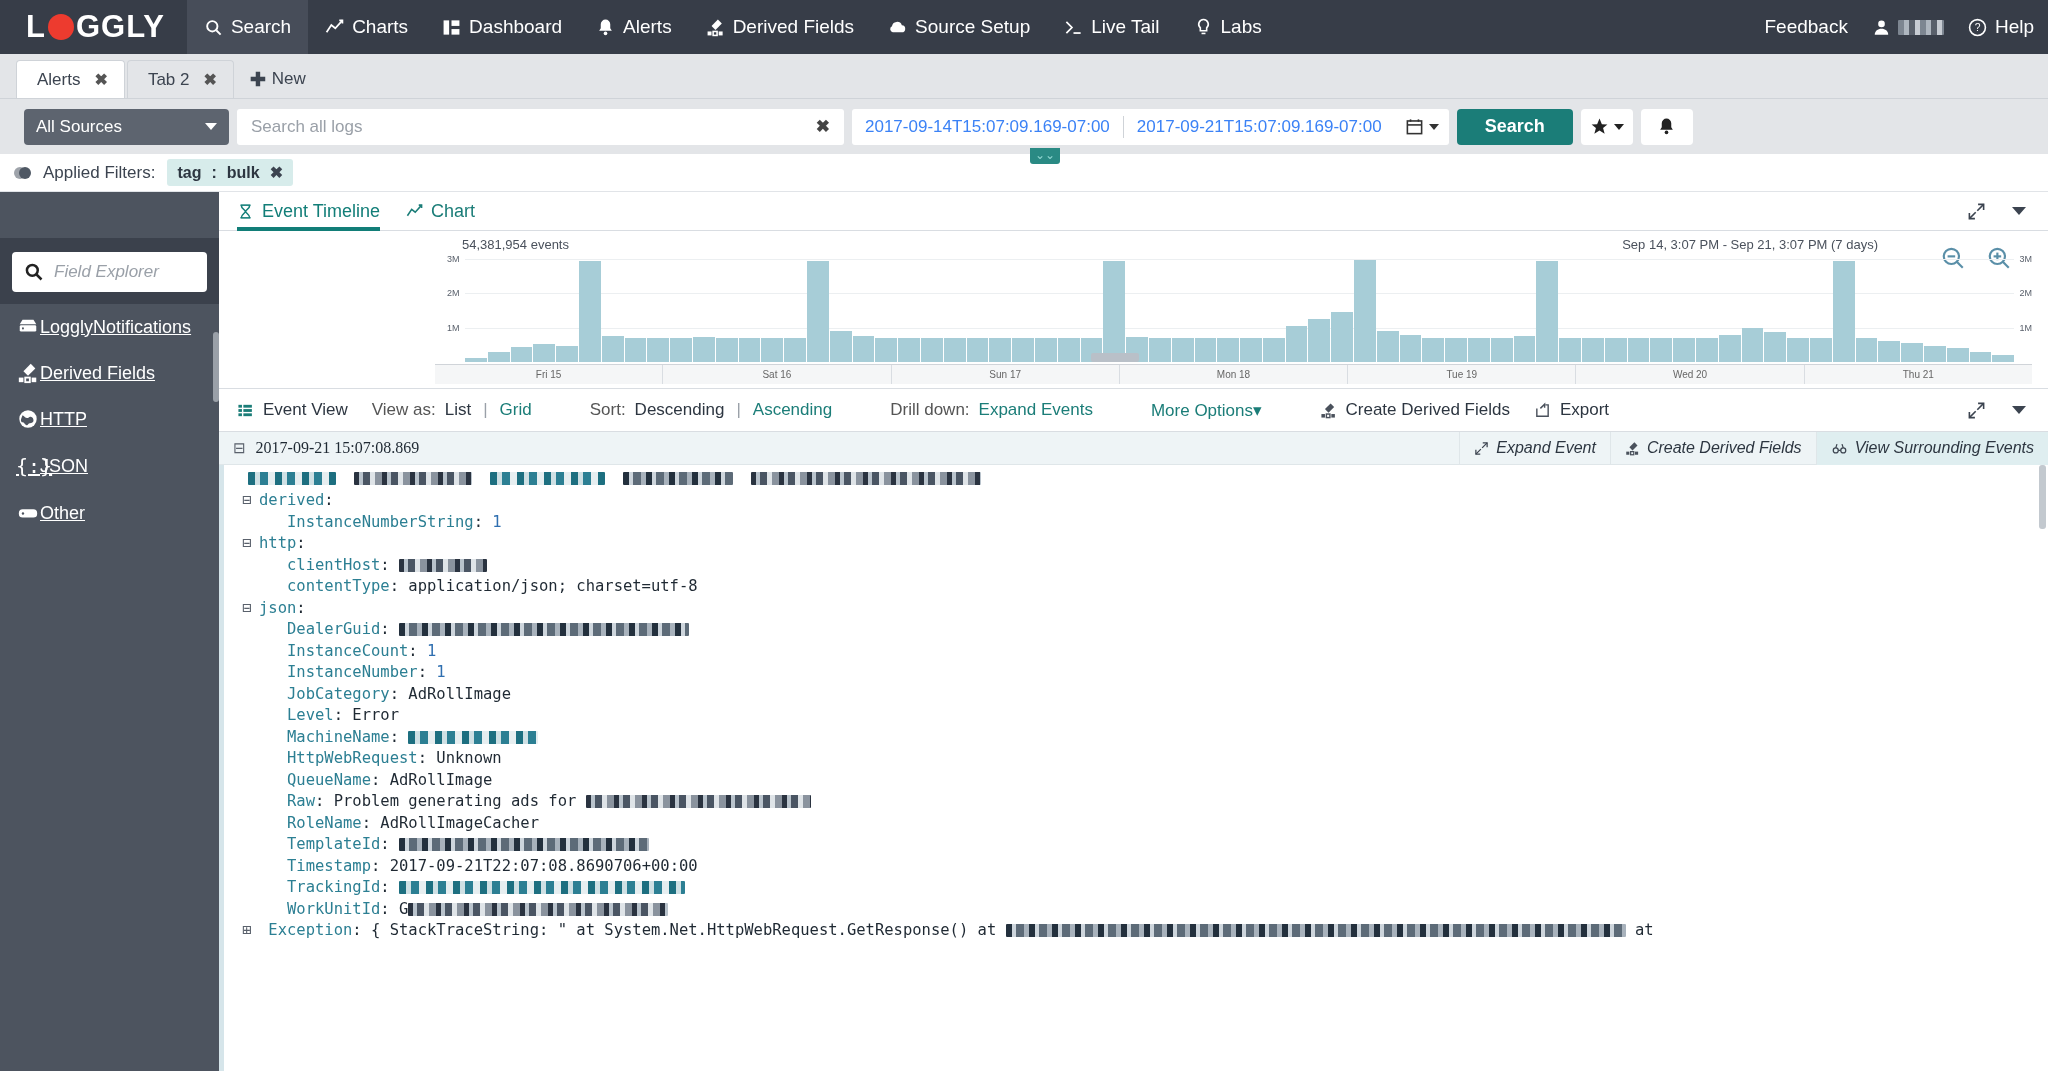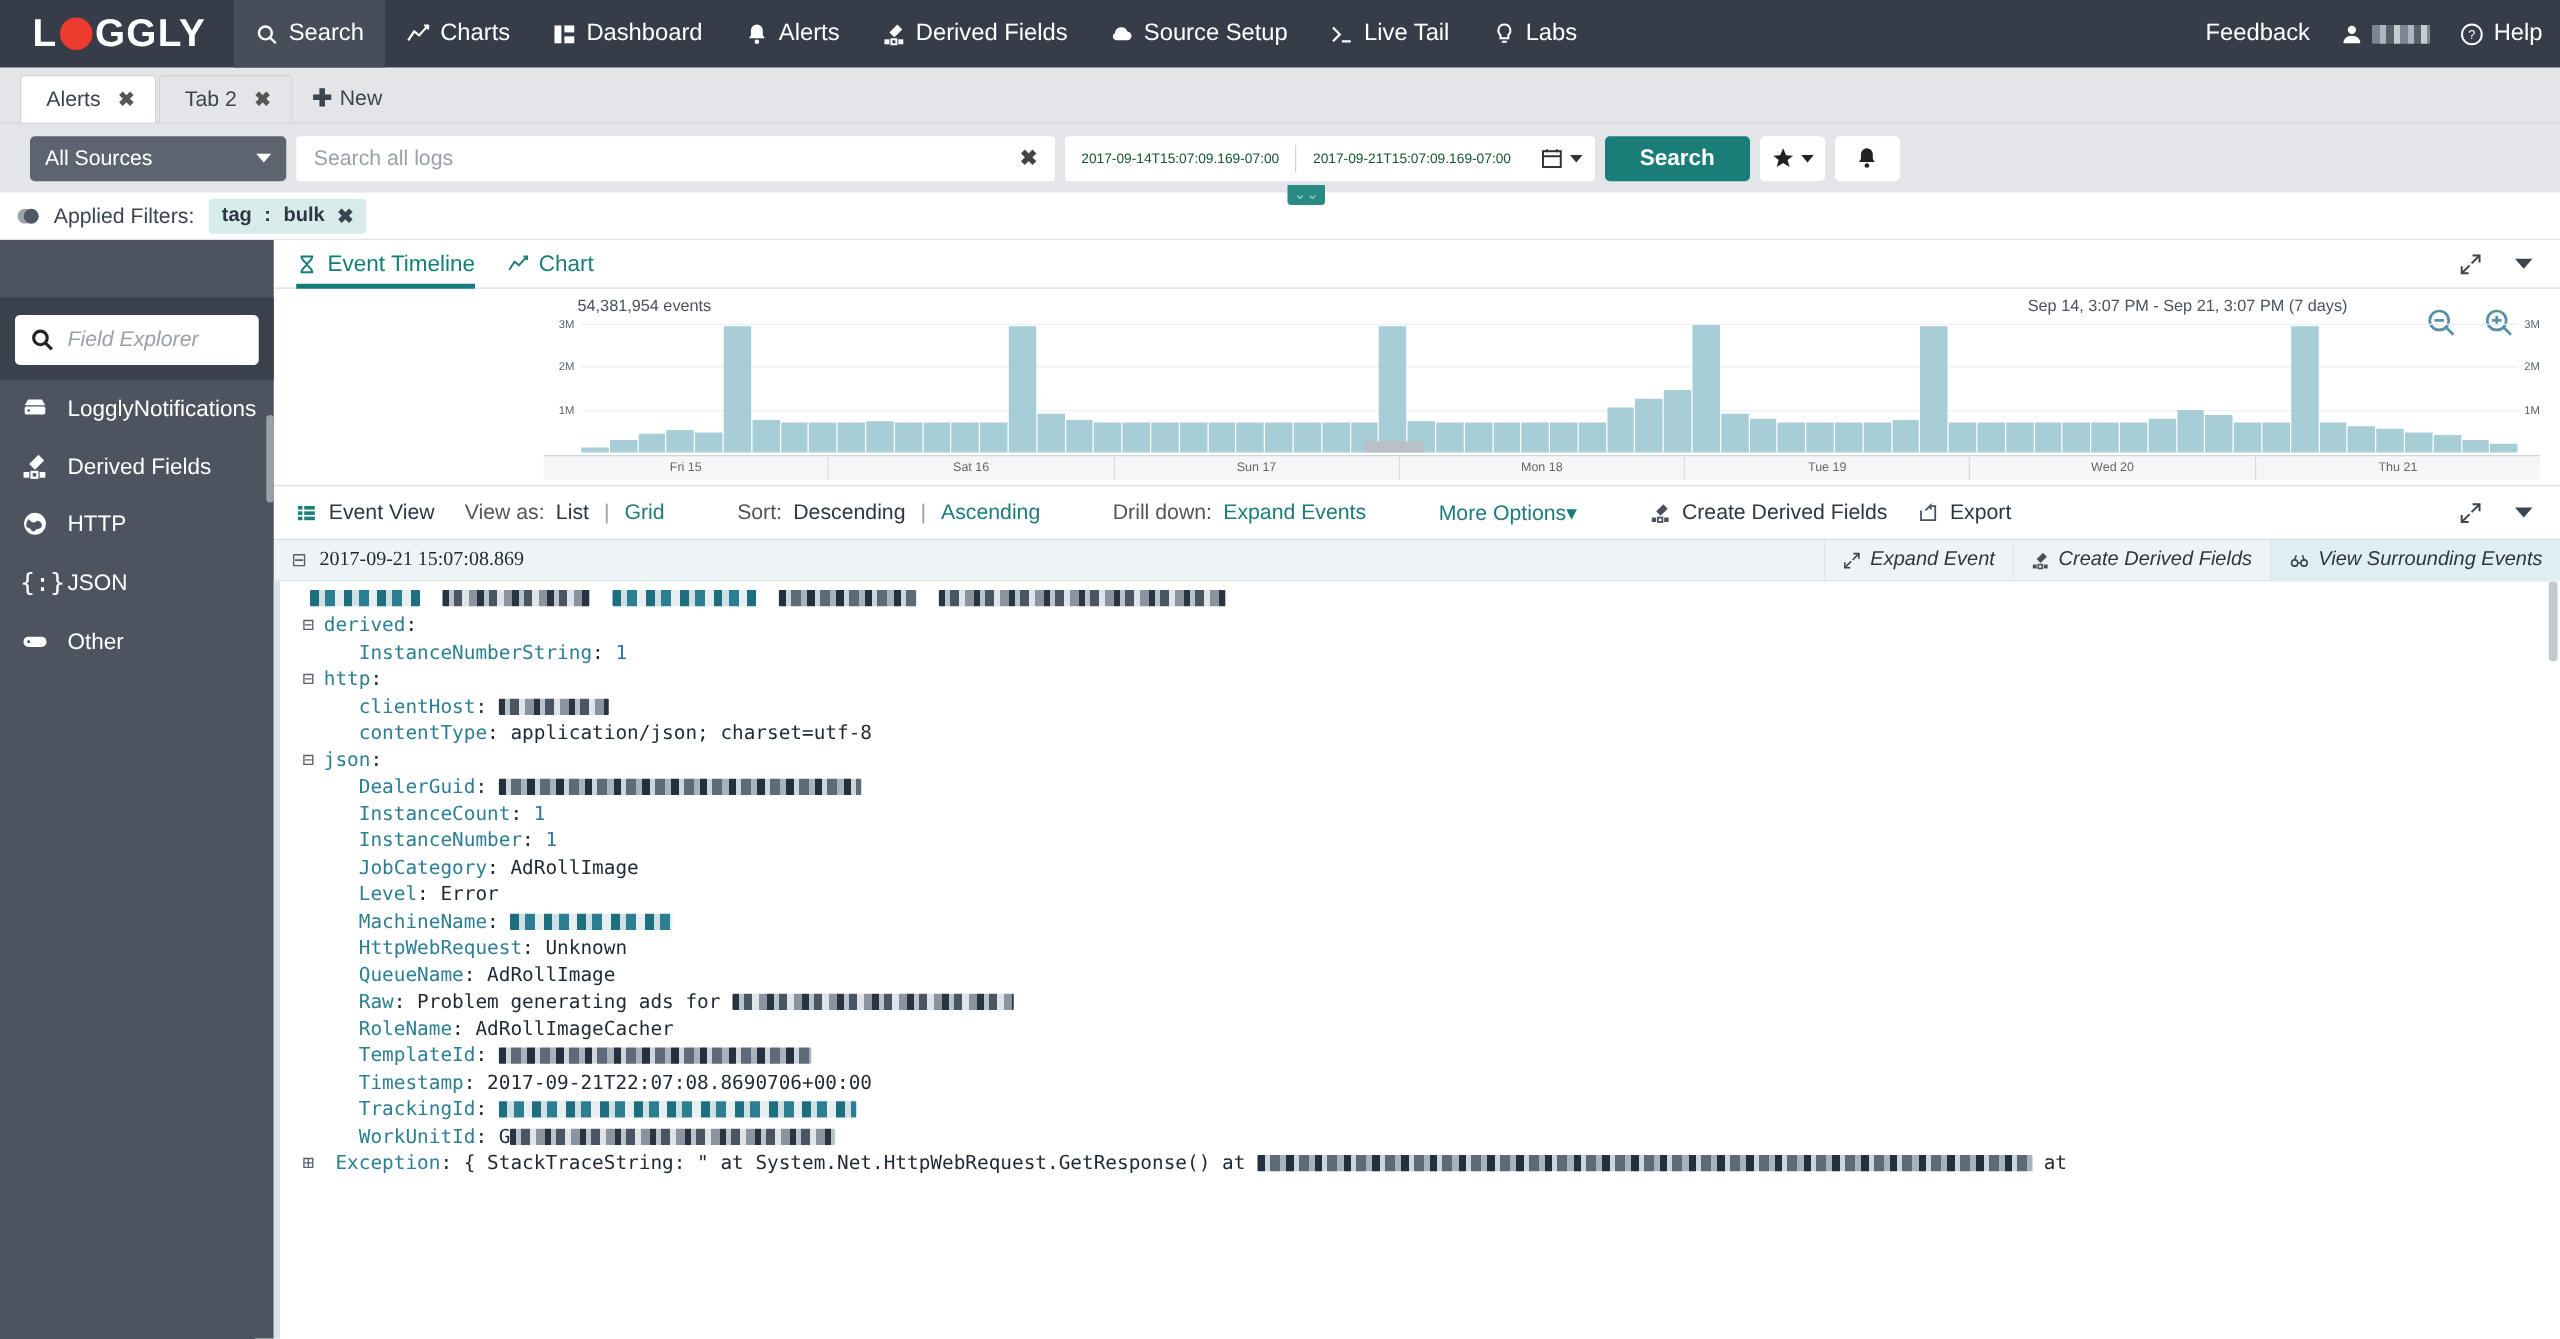"2017-09-14T15:07:09.169-07:00" .dpart { color: #14532d -> #3b82f6; font-size: 11px -> 17px }
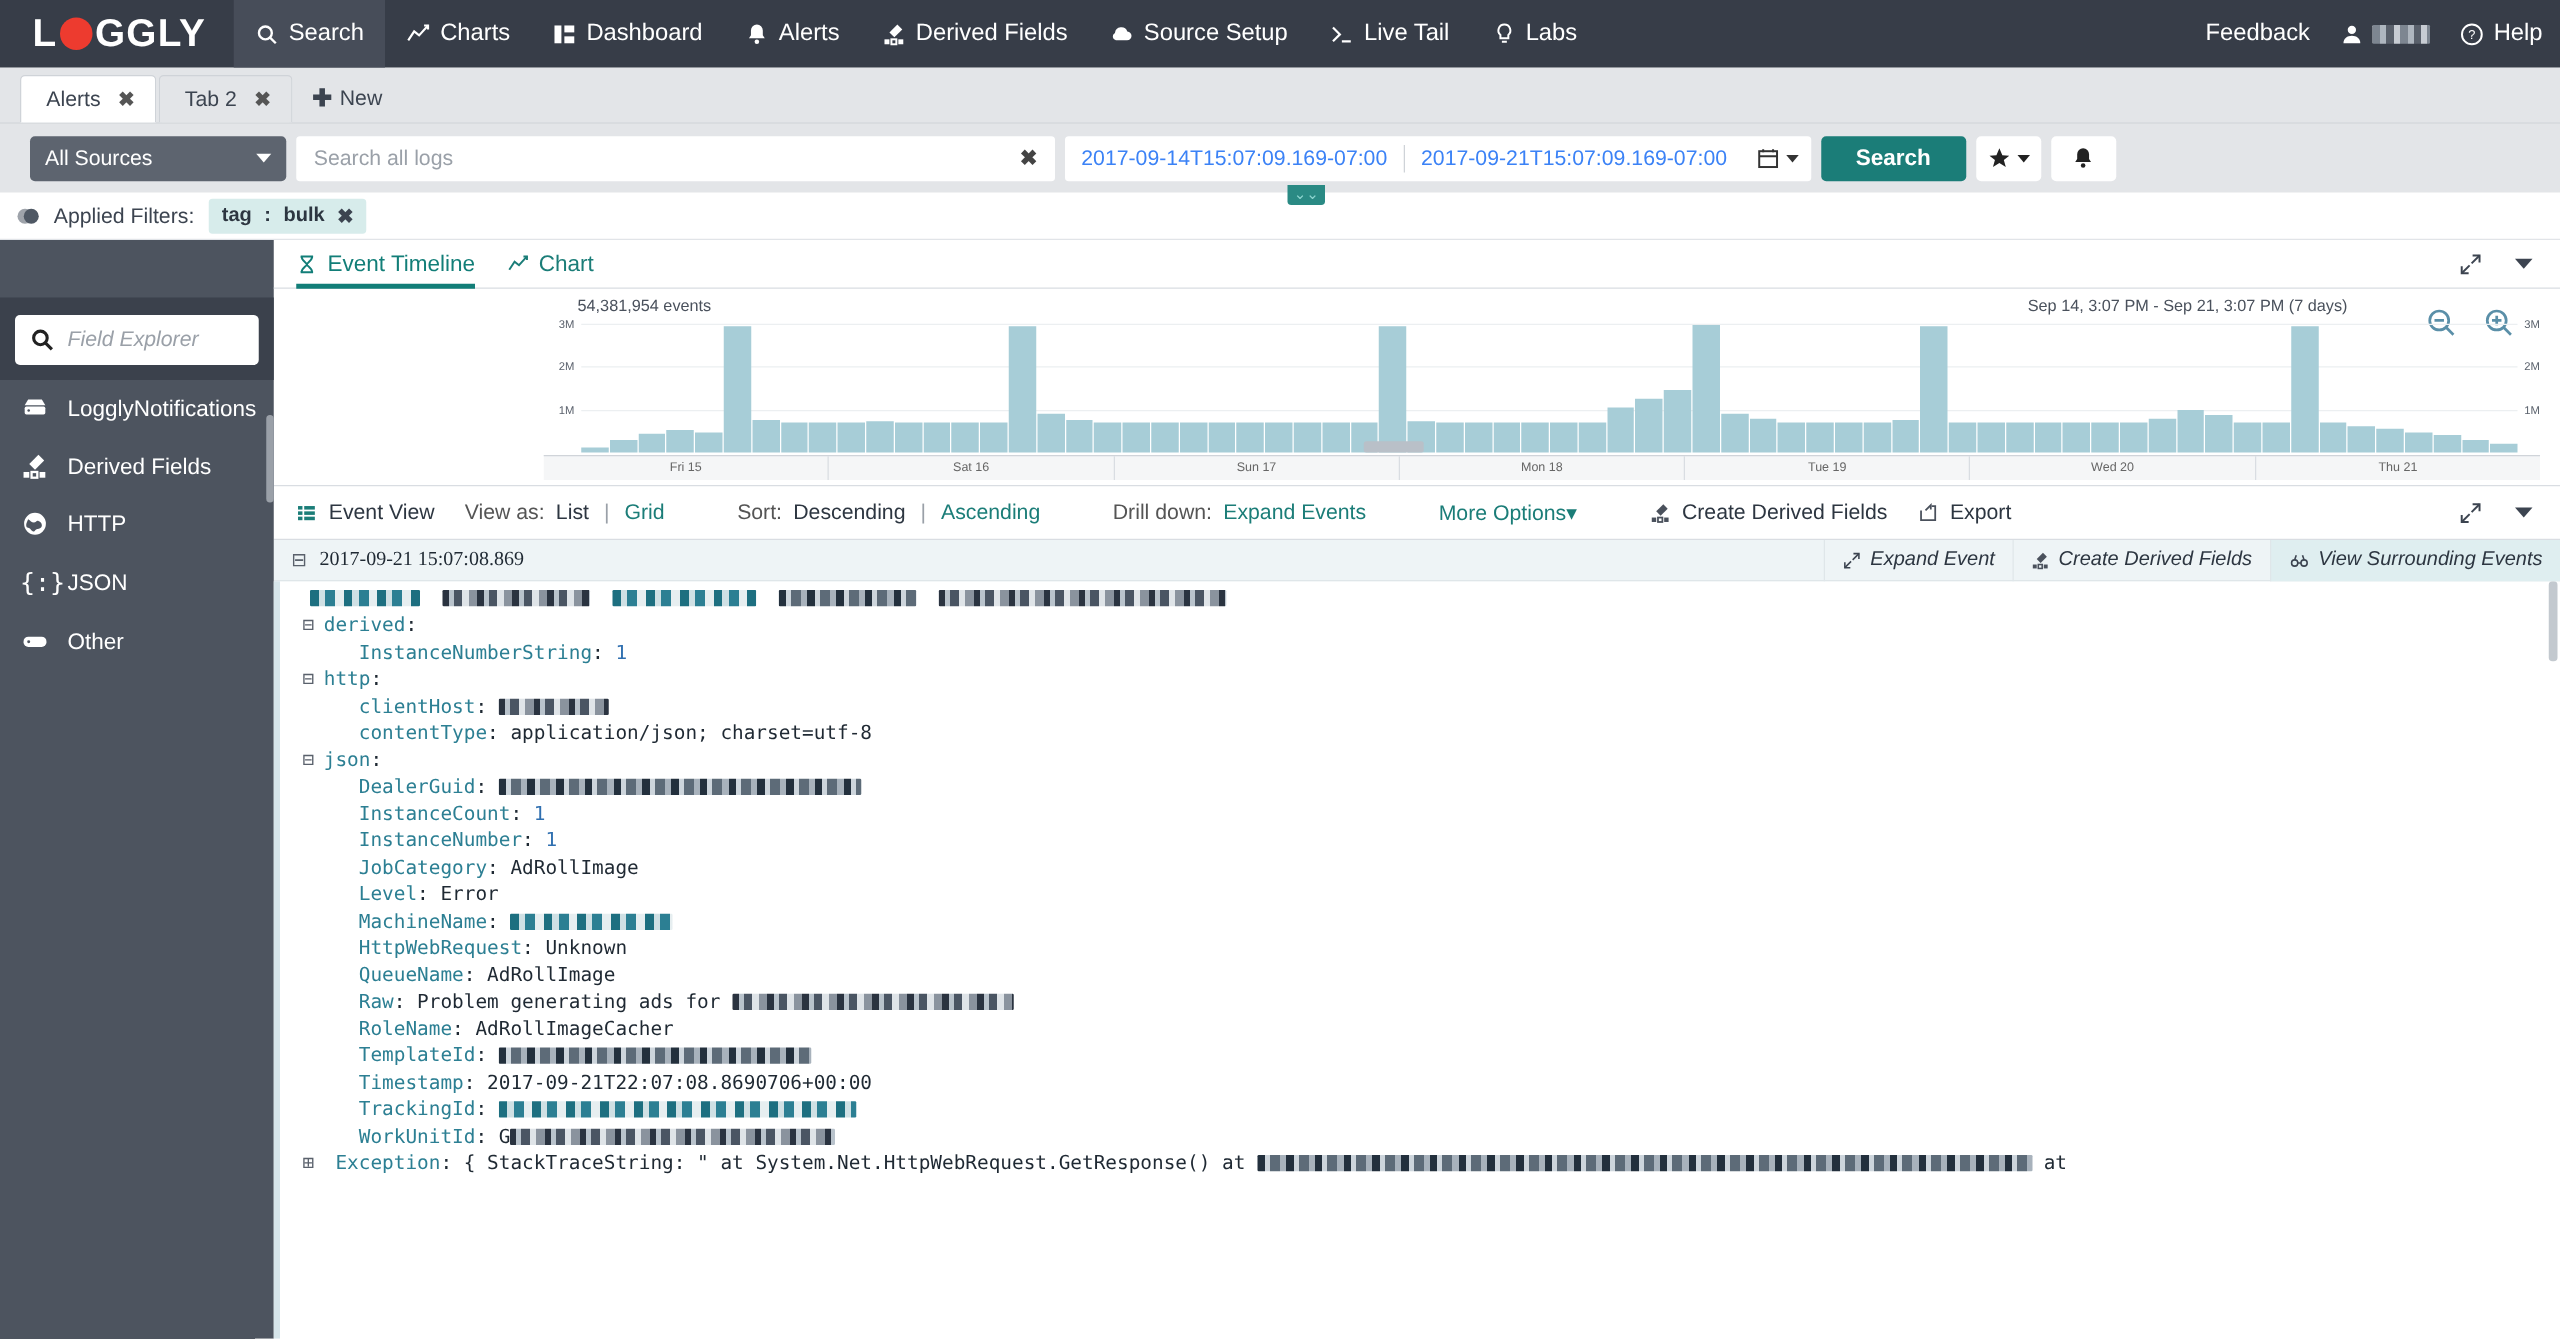"LogglyNotifications" .sb-item { gap: 14px -> 0; text-decoration: none -> underline }
